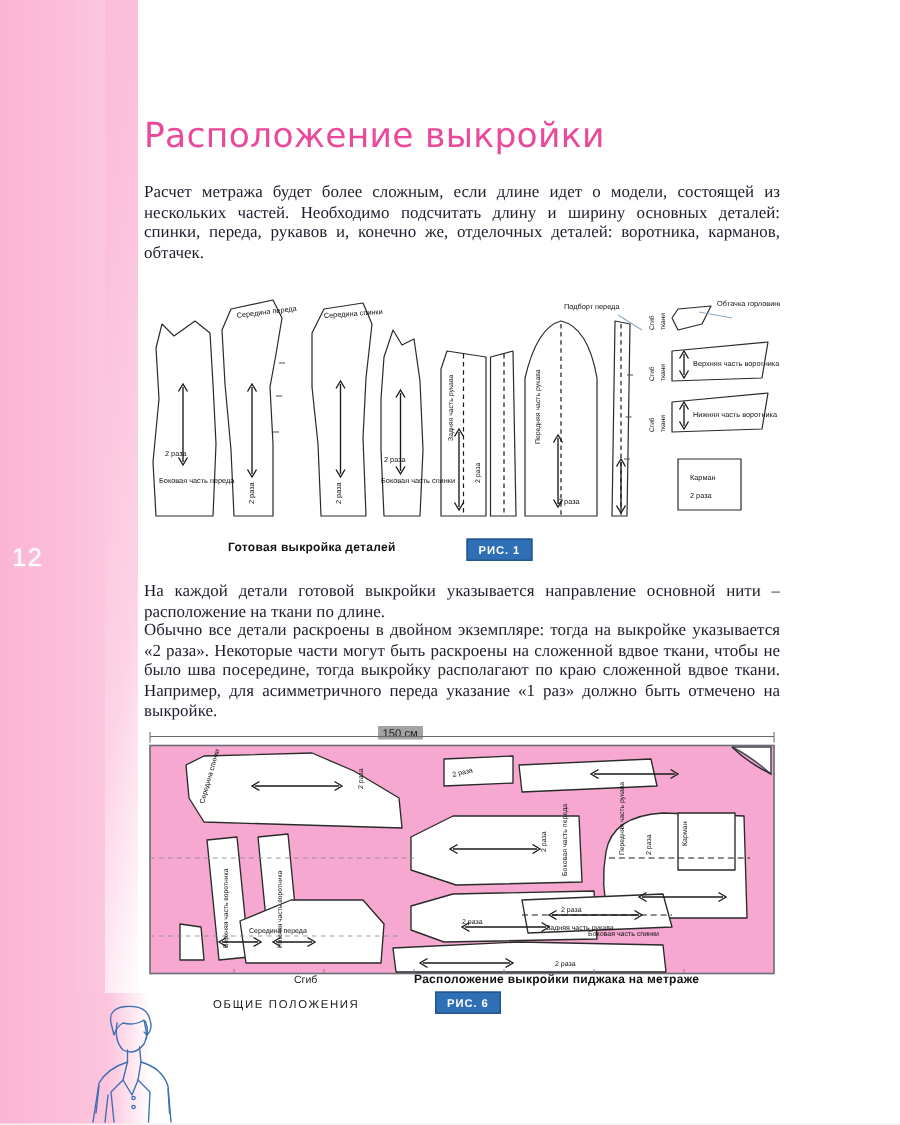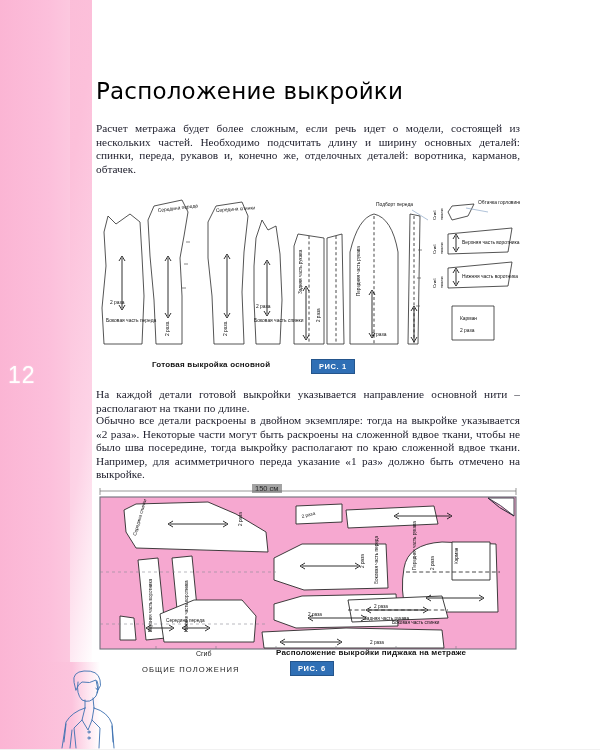"Расположение выкройки" h1.title { color: #000000 -> #ec4899 }
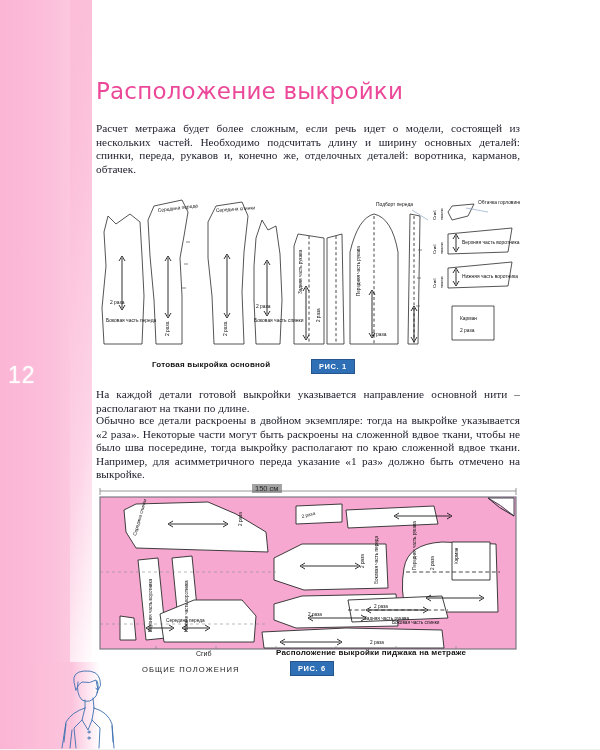"Расчет метража будет более сложным," div.para { text: речь -> длине }
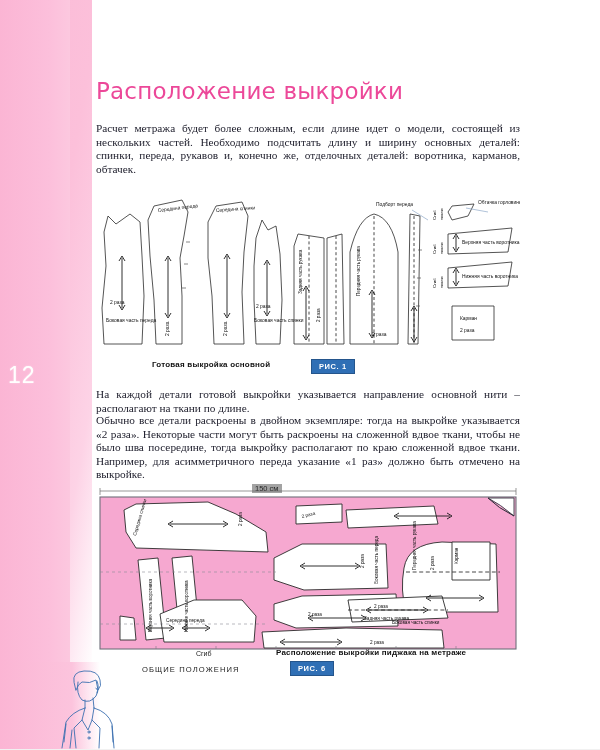"12" .page-number { font-size: 23px -> 17px }
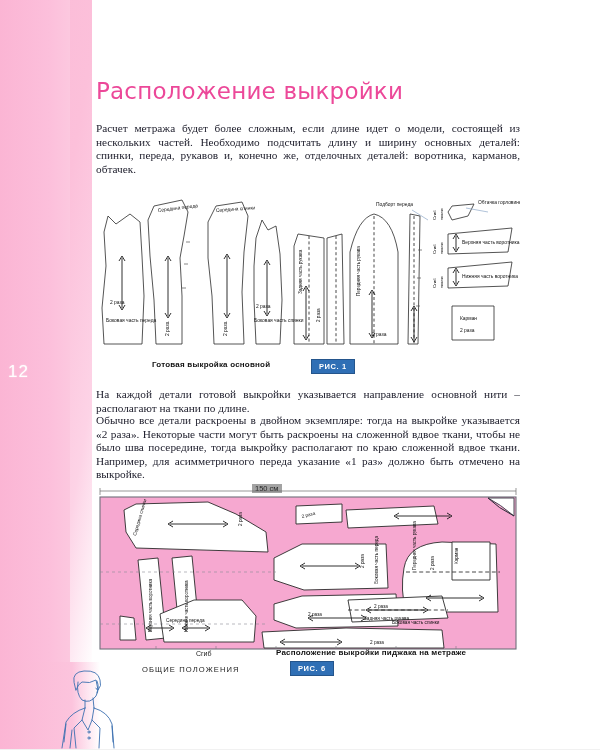"Готовая выкройка основной" div.cap-row { text: основной -> деталей }
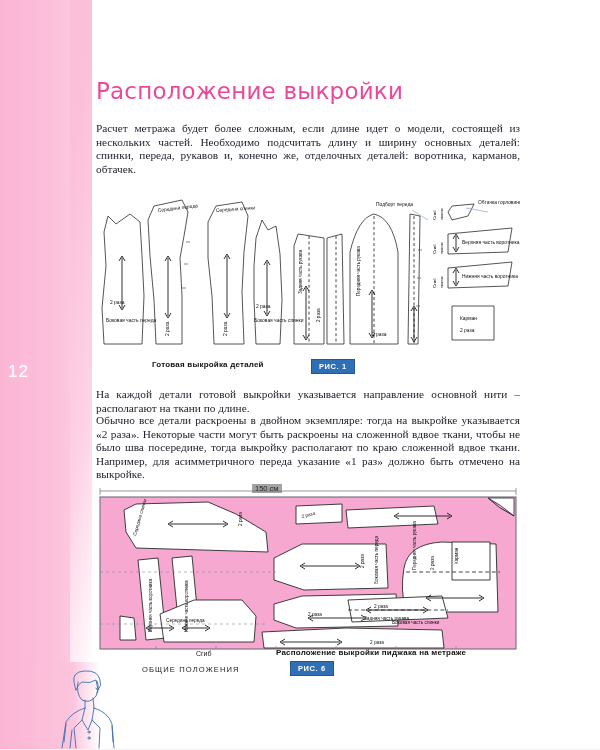"На каждой детали готовой выкройки" div.para { text: располагают -> расположение }
